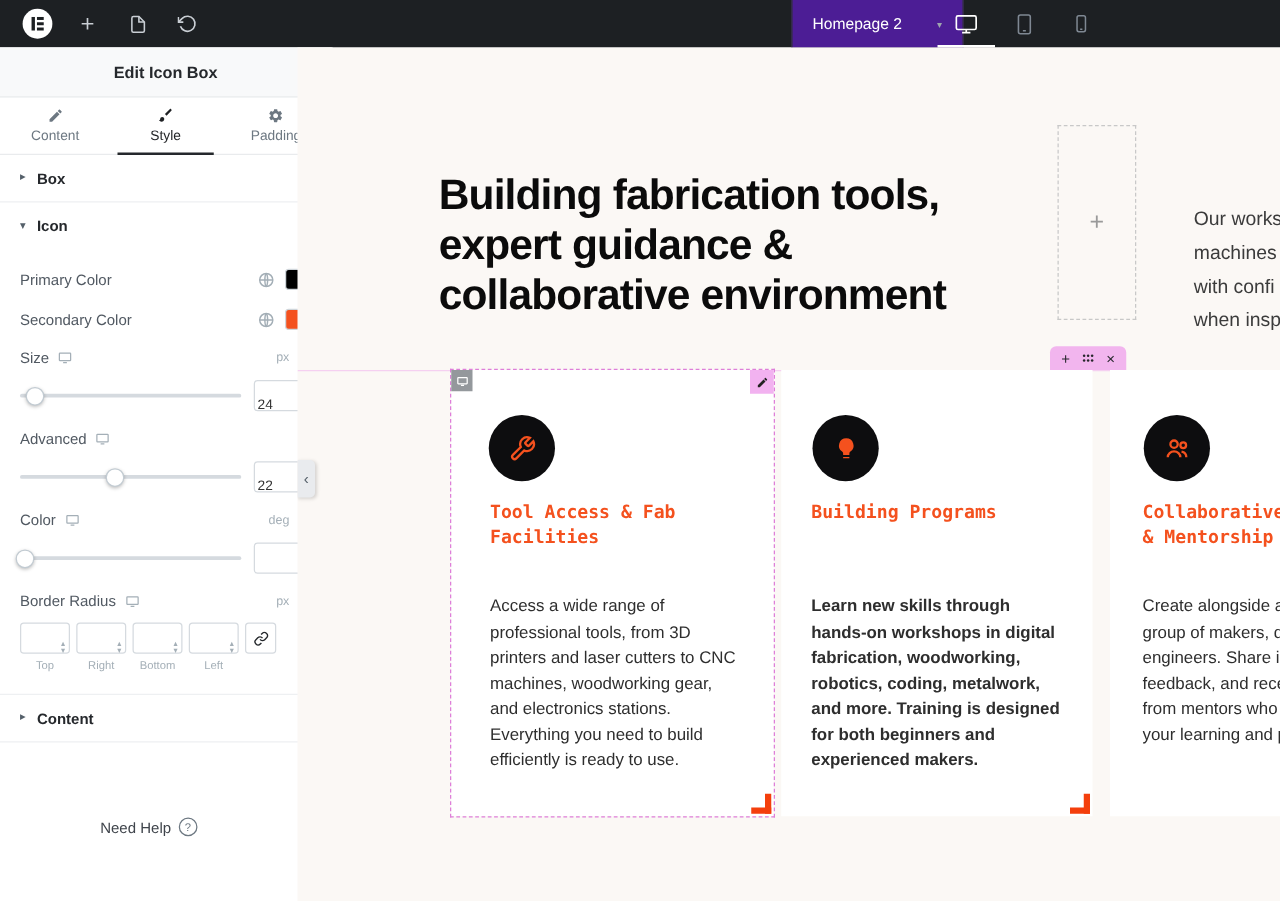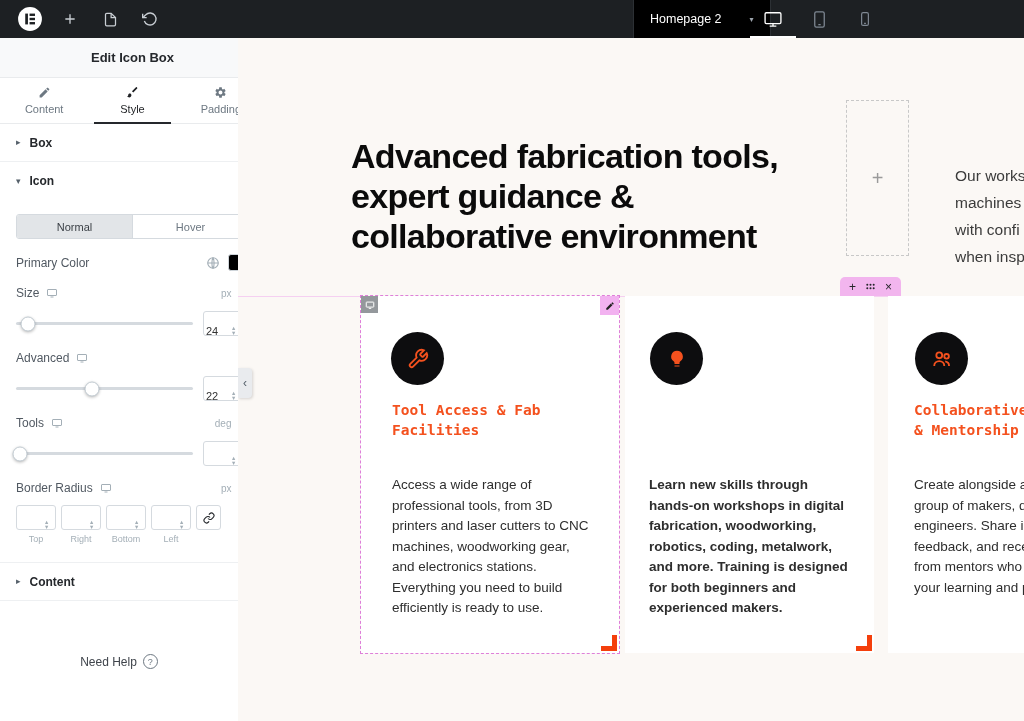"Homepage 2" .page-select { background: #000000 -> #4c1d95 }
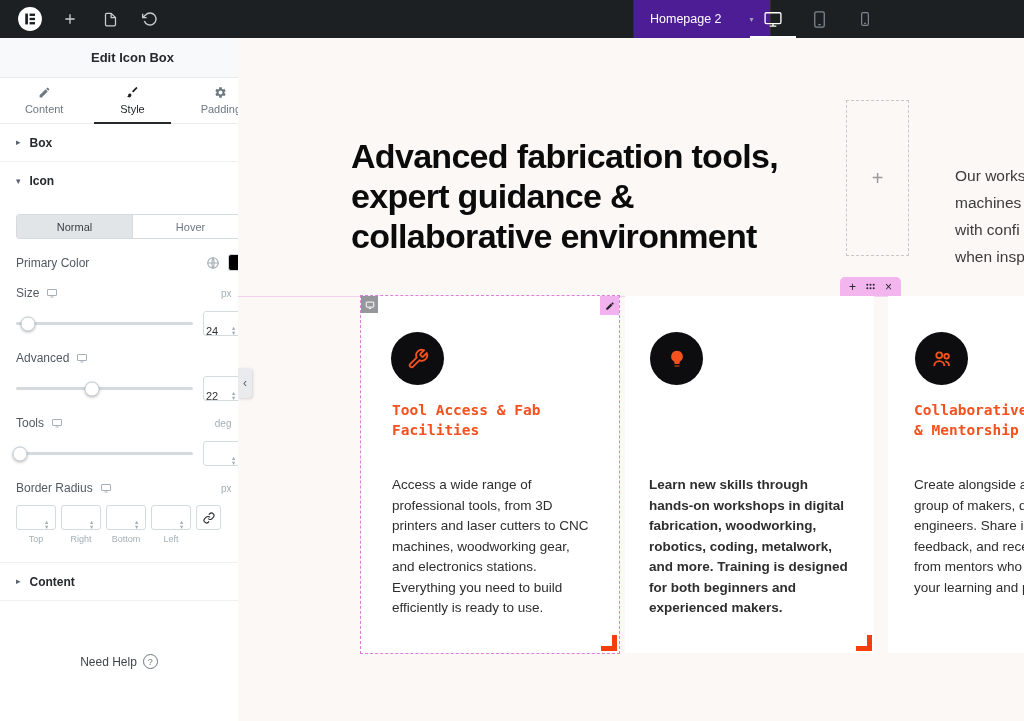"Advanced fabrication tools," div { text: Advanced -> Building }
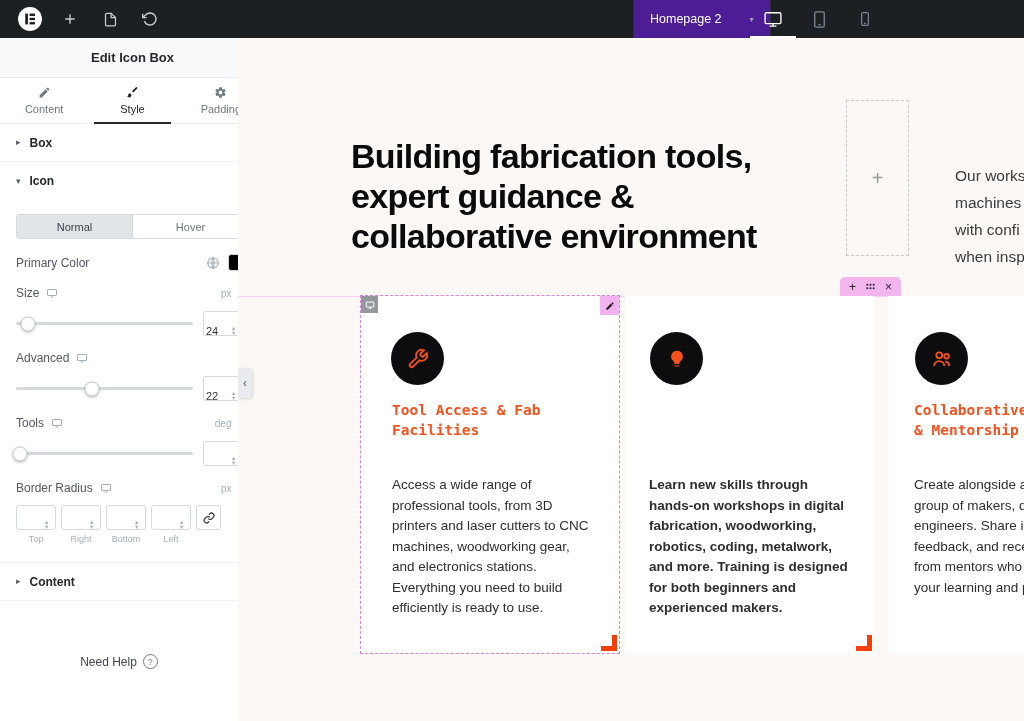"Normal" div.seg { html: <div> <div>Normal</div> <div>Hover</div> </div> -> none }
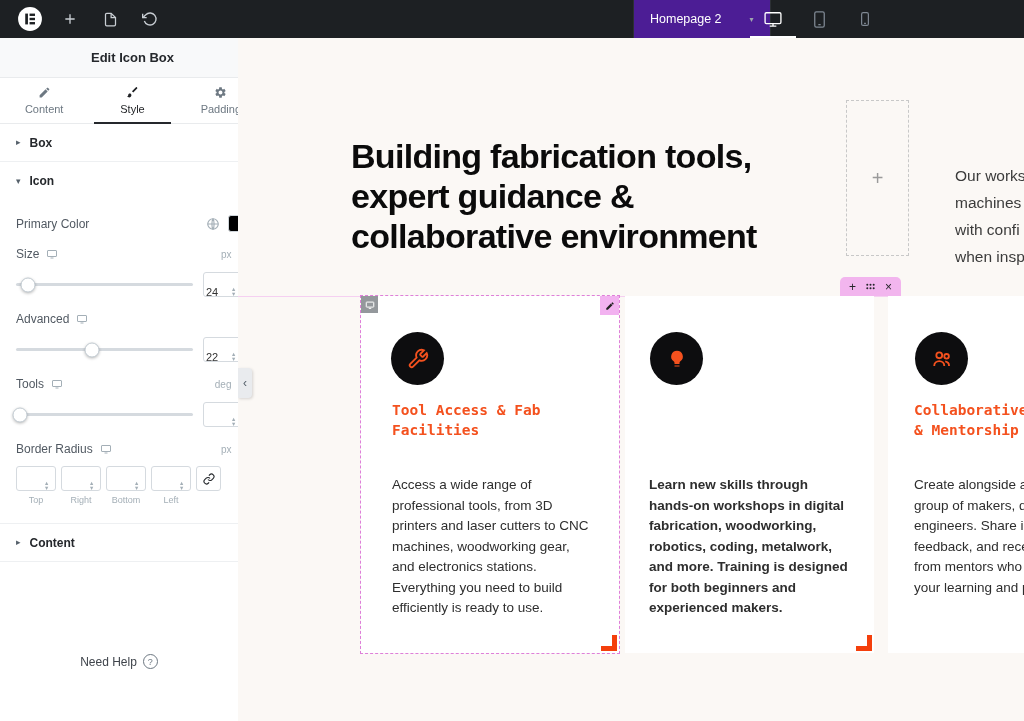"Secondary Color" div.ctl { html: none -> <div> <span> <span>Secondary Color</span> </span> <span> <span> <svg> <circle></circle> <path></path> </svg> </span> <span></span> </span> </div> }
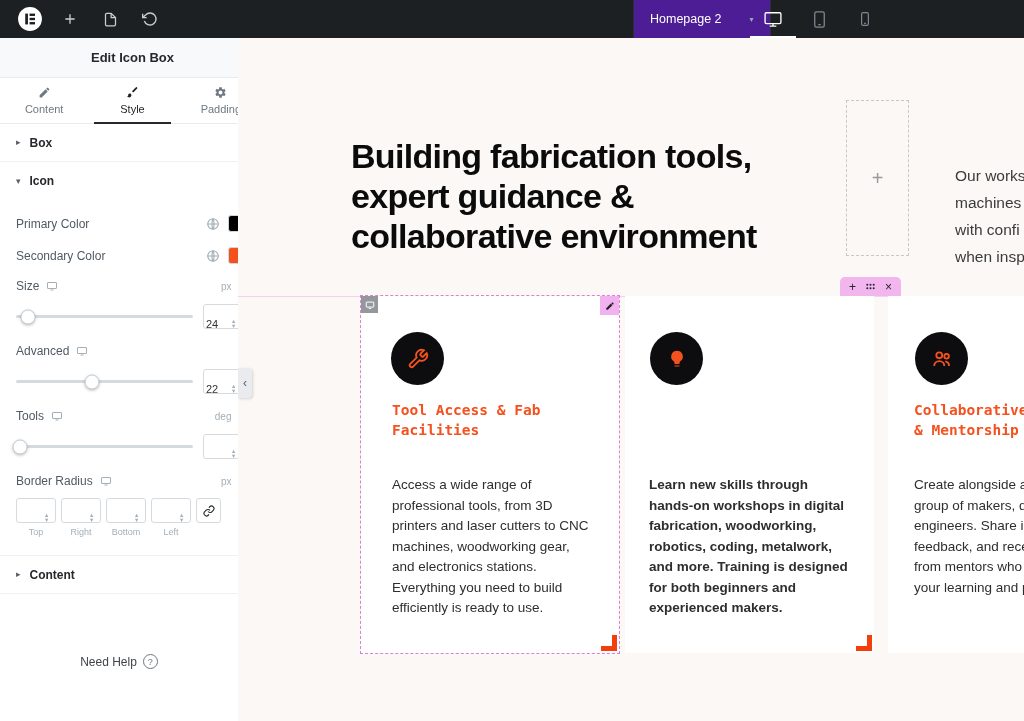"24" .numbox { justify-content: none -> space-between }
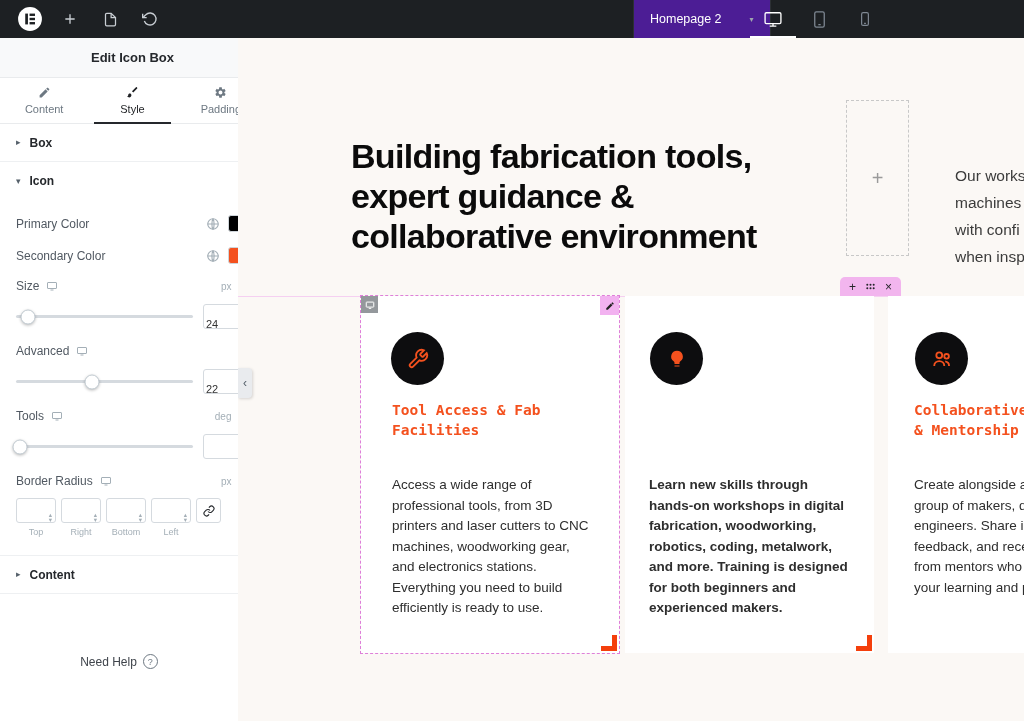"Tools" span { text: Tools -> Color }
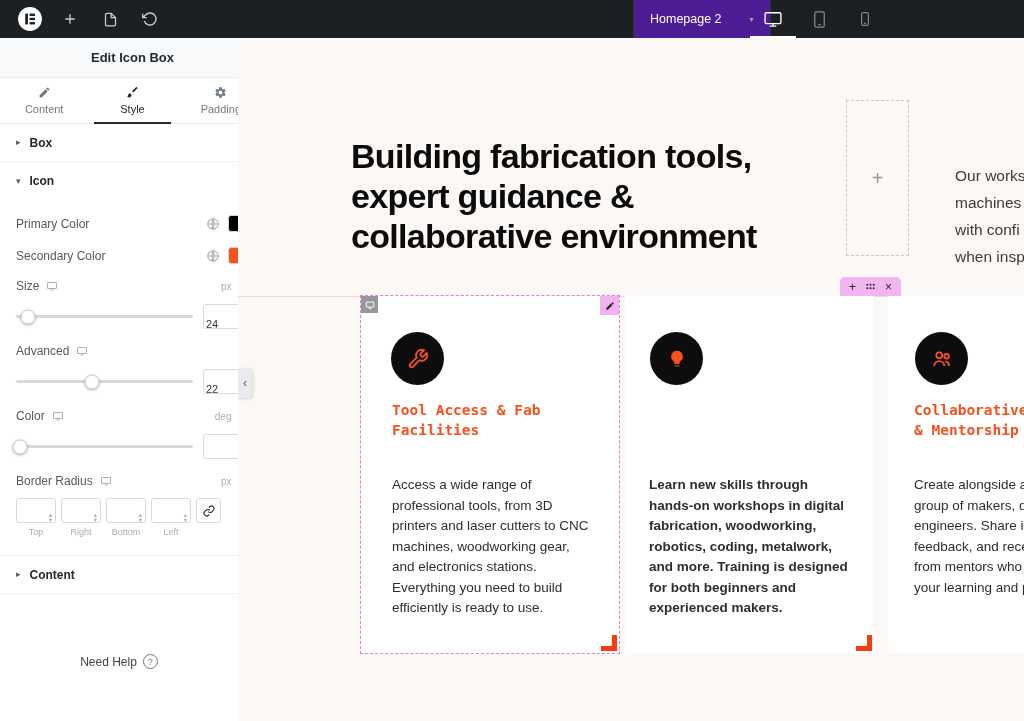"Building Programs" div { html: none -> <div>Building Programs</div> }
